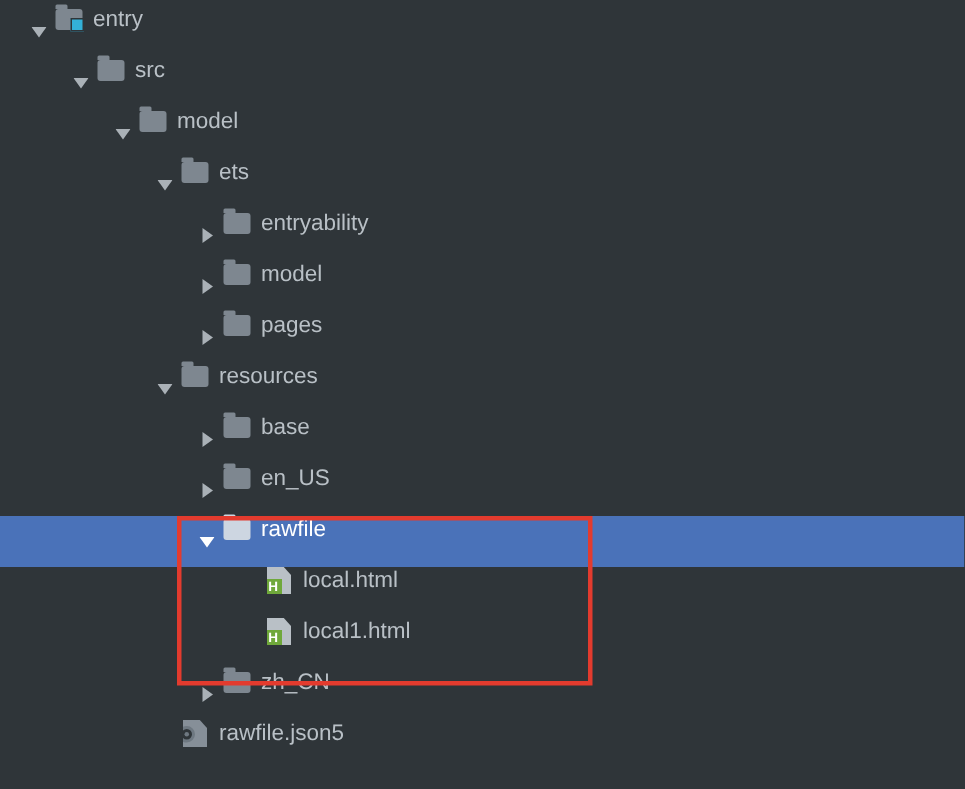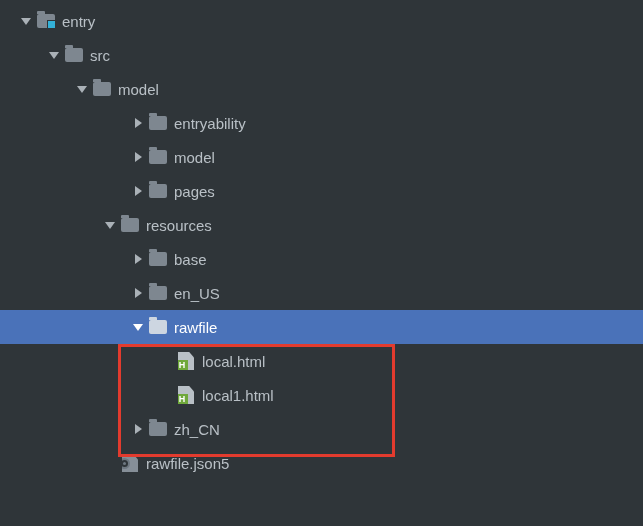"entry" .row { align-items: center -> none }
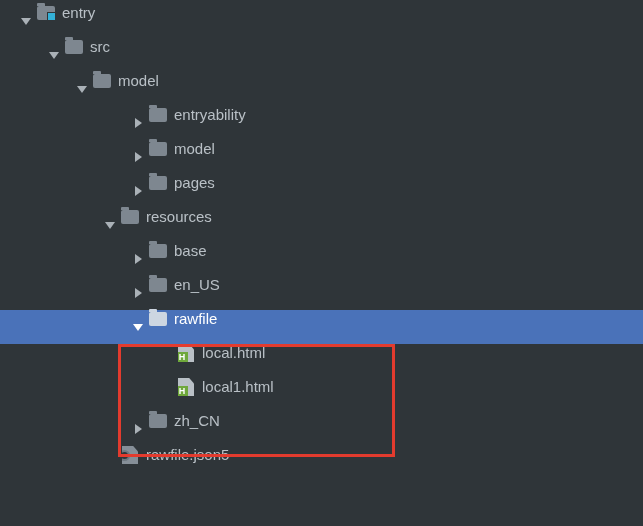"ets" div.row { html: none -> <div> <span></span> <span> <svg> <path></path> </svg> </span> <span> <span></span> </span> <span>ets</span> </div> }
